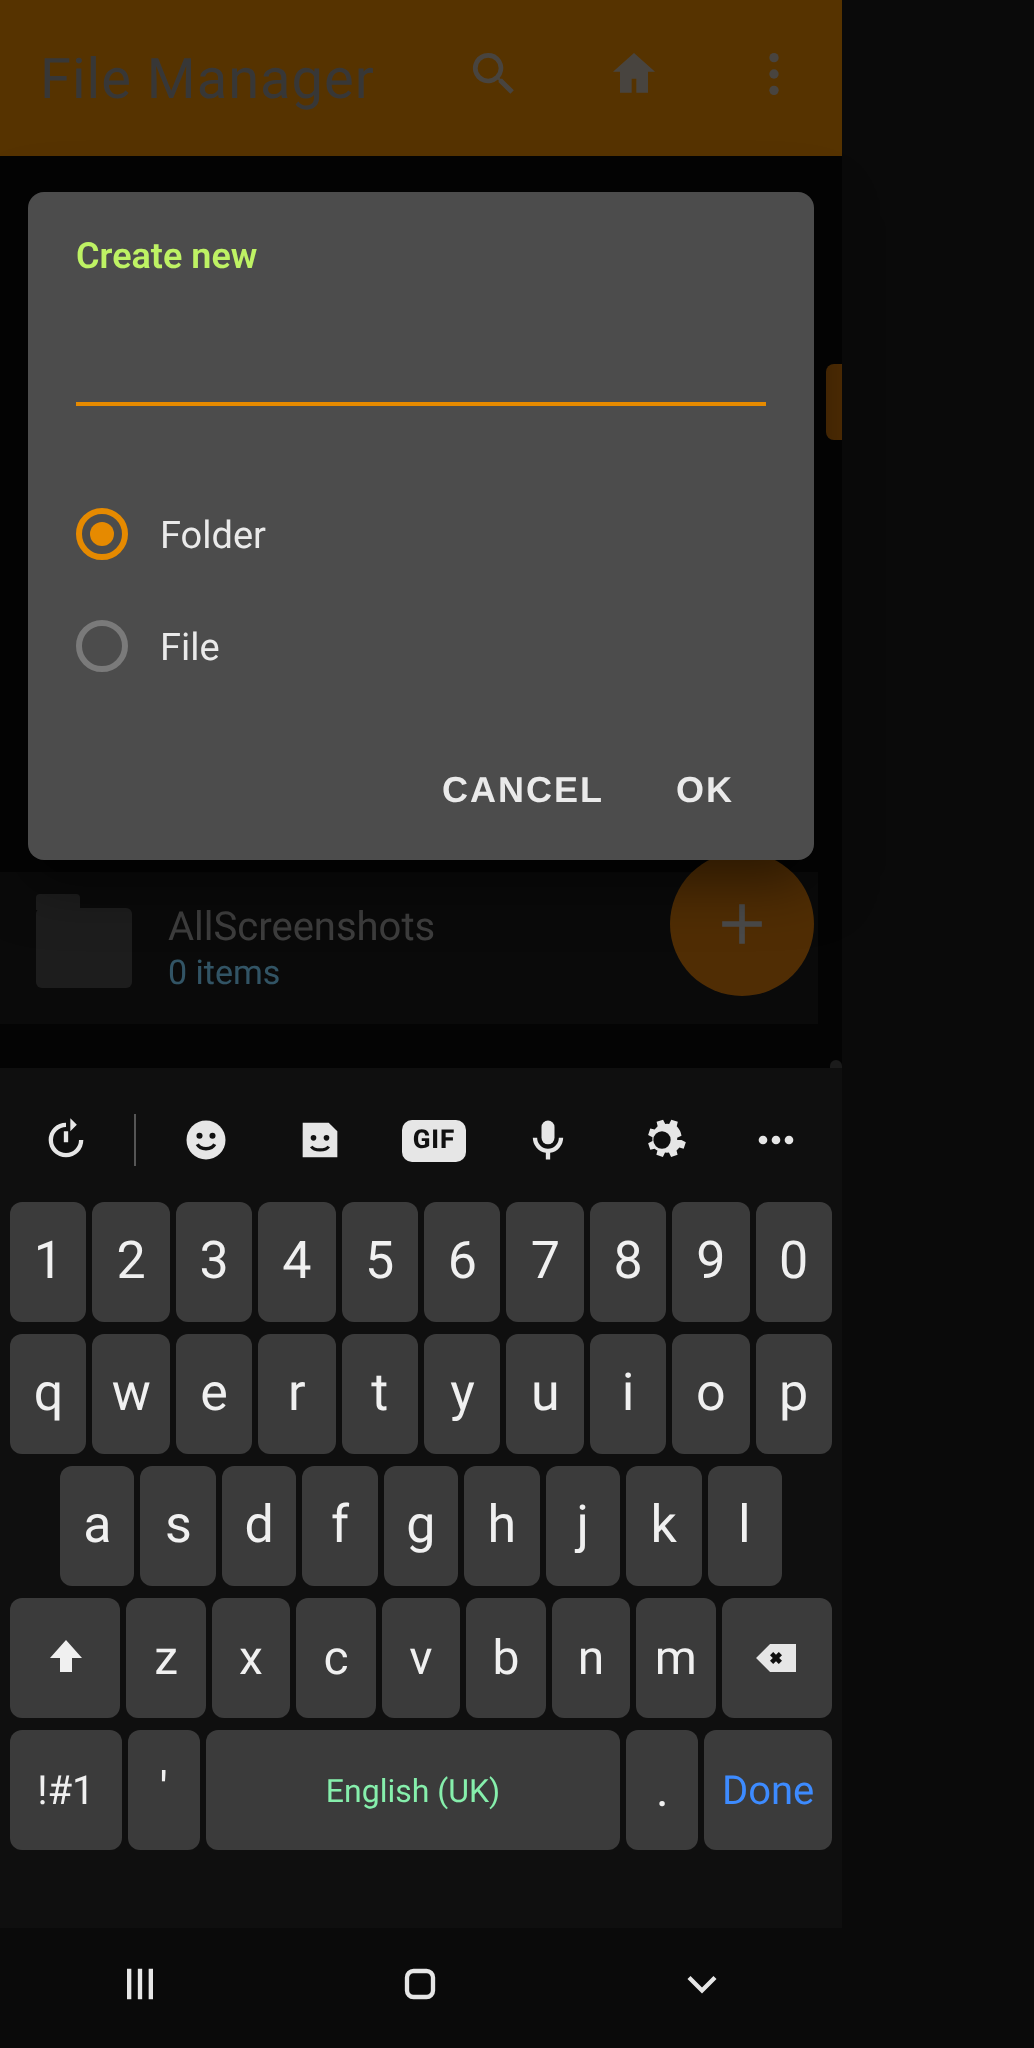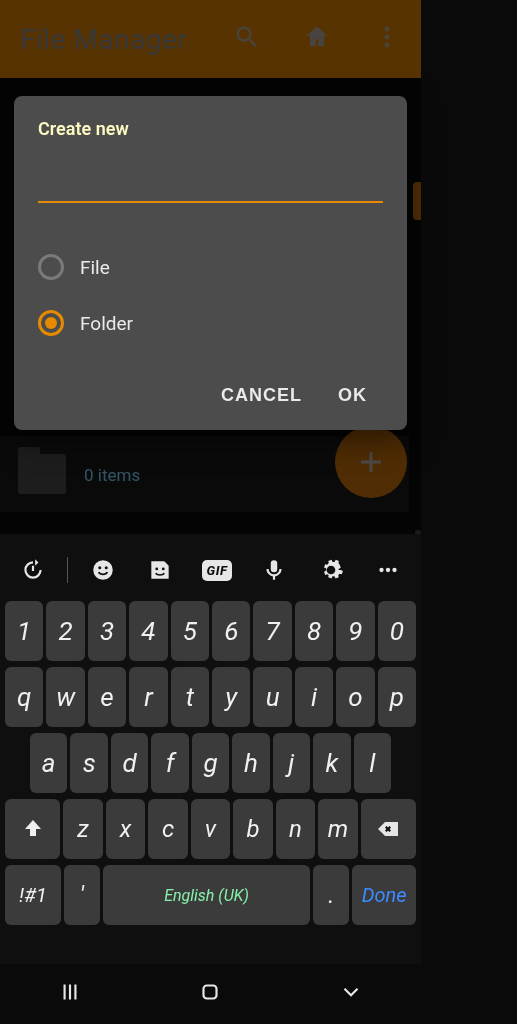"Create new" .dialog-title { color: #fef9c3 -> #bef264 }
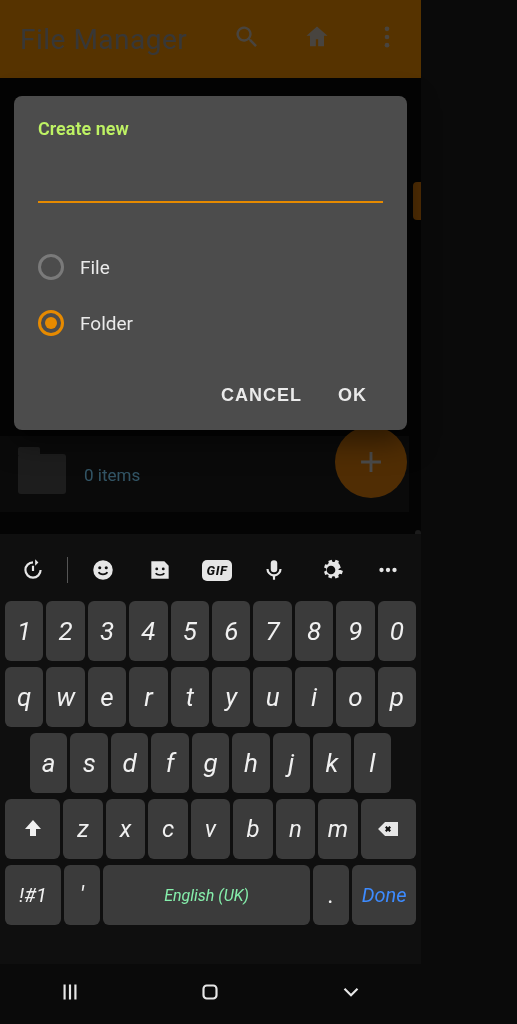"File" div.radio { order: before "Folder" -> after "Folder" }
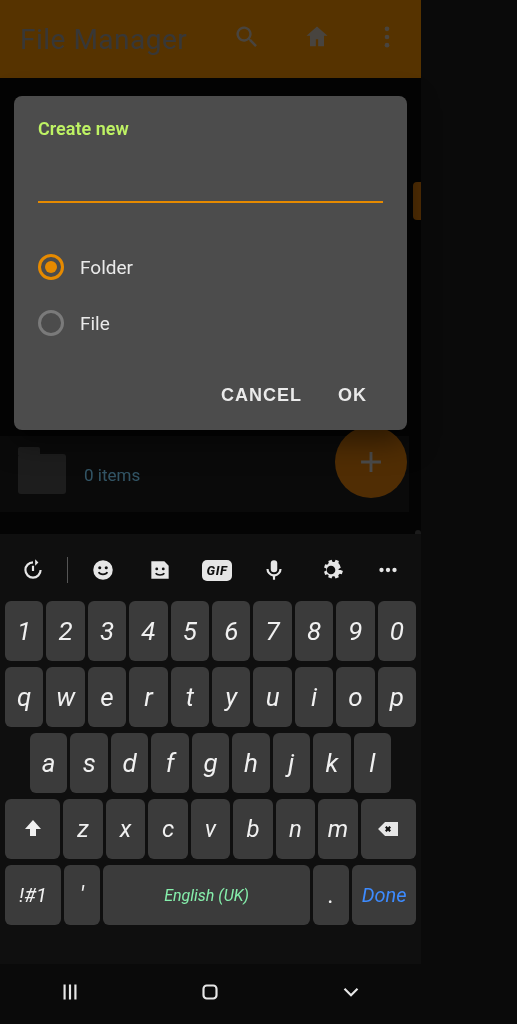"AllScreenshots" div.name { html: none -> <div>AllScreenshots</div> }
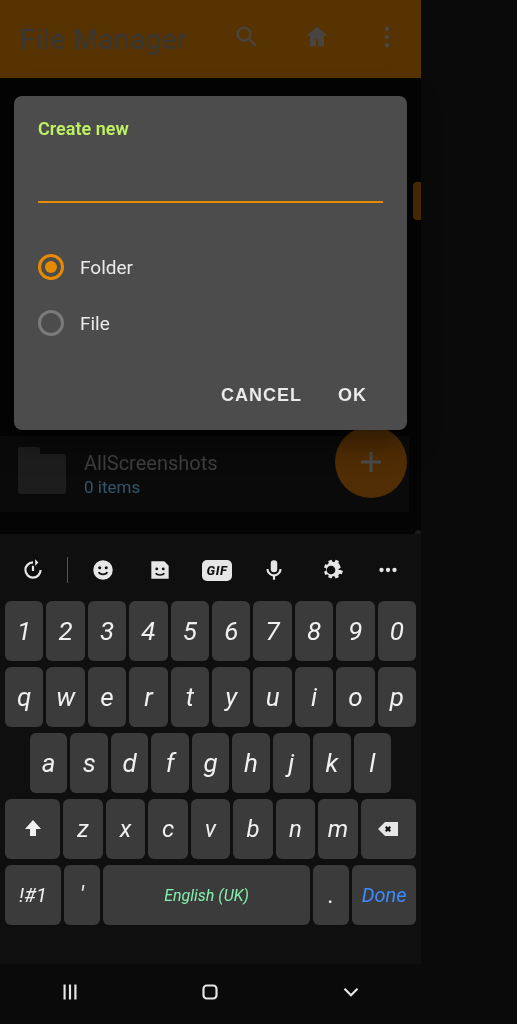"GIF" .kbd { font-style: italic -> none }
